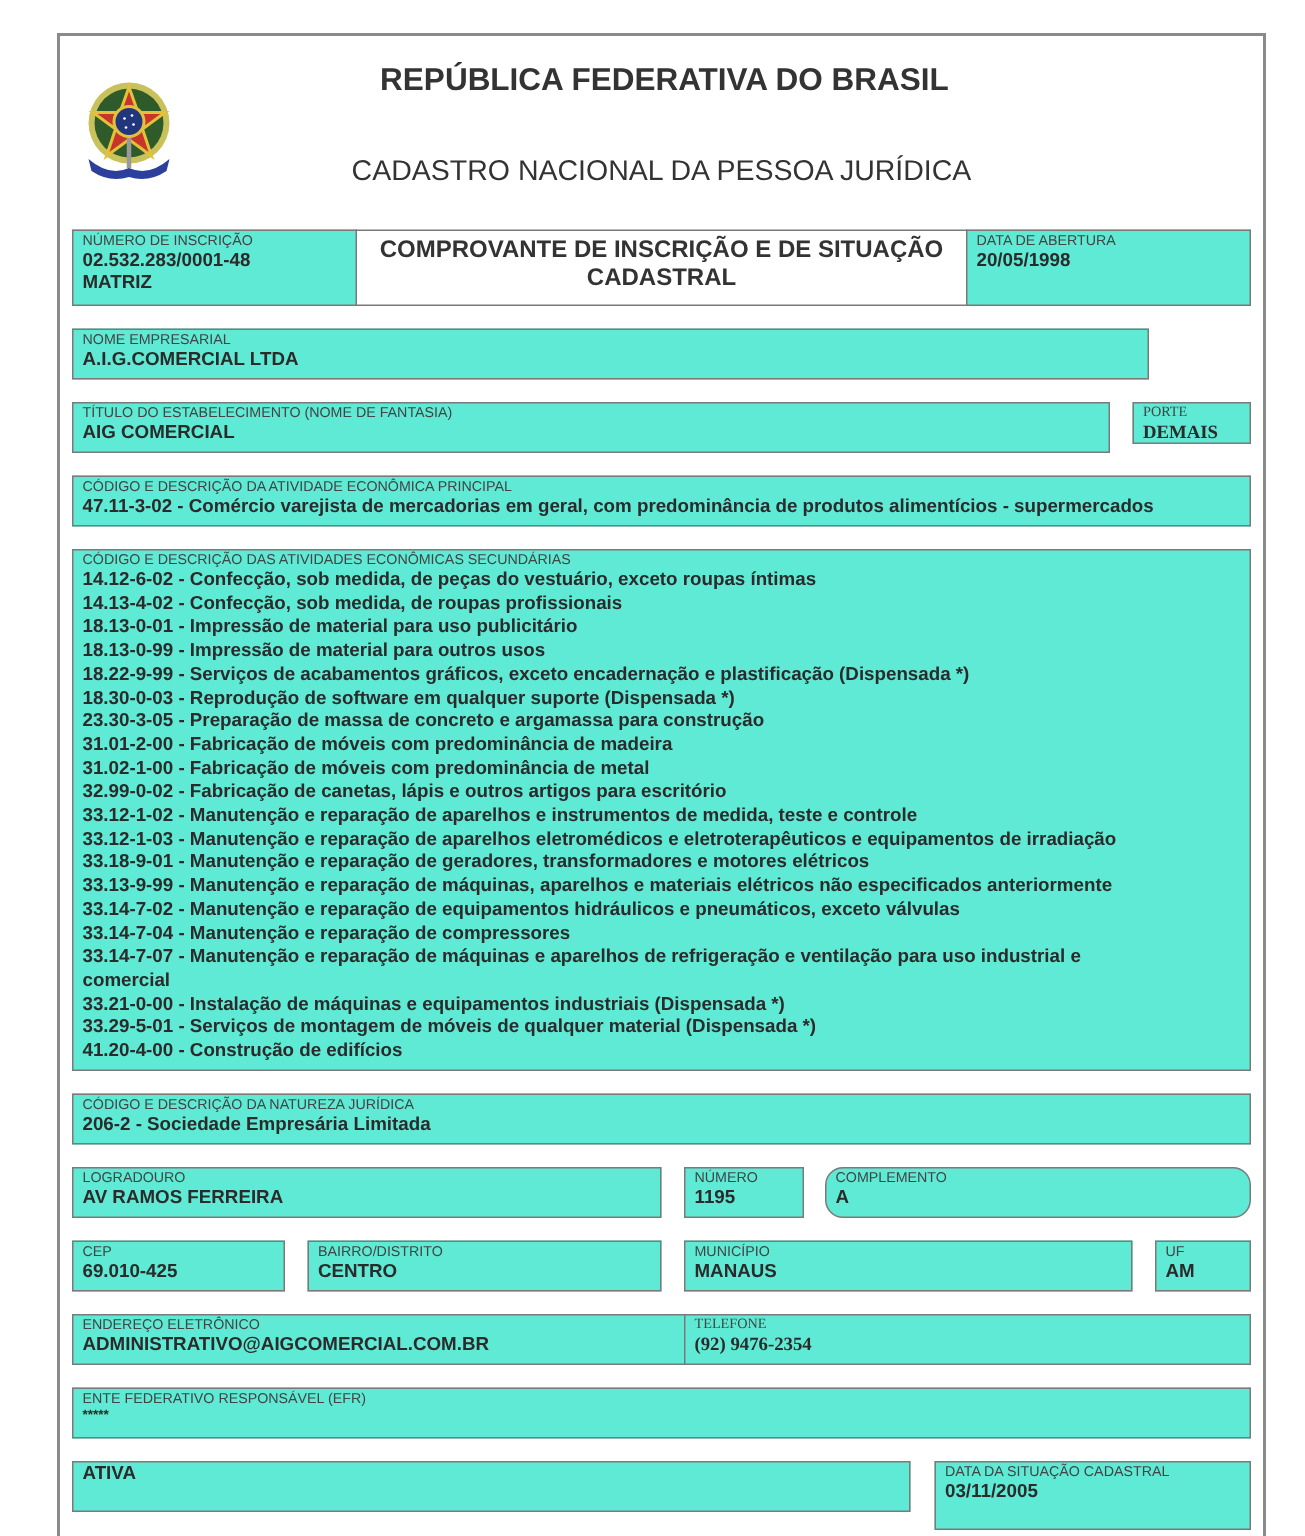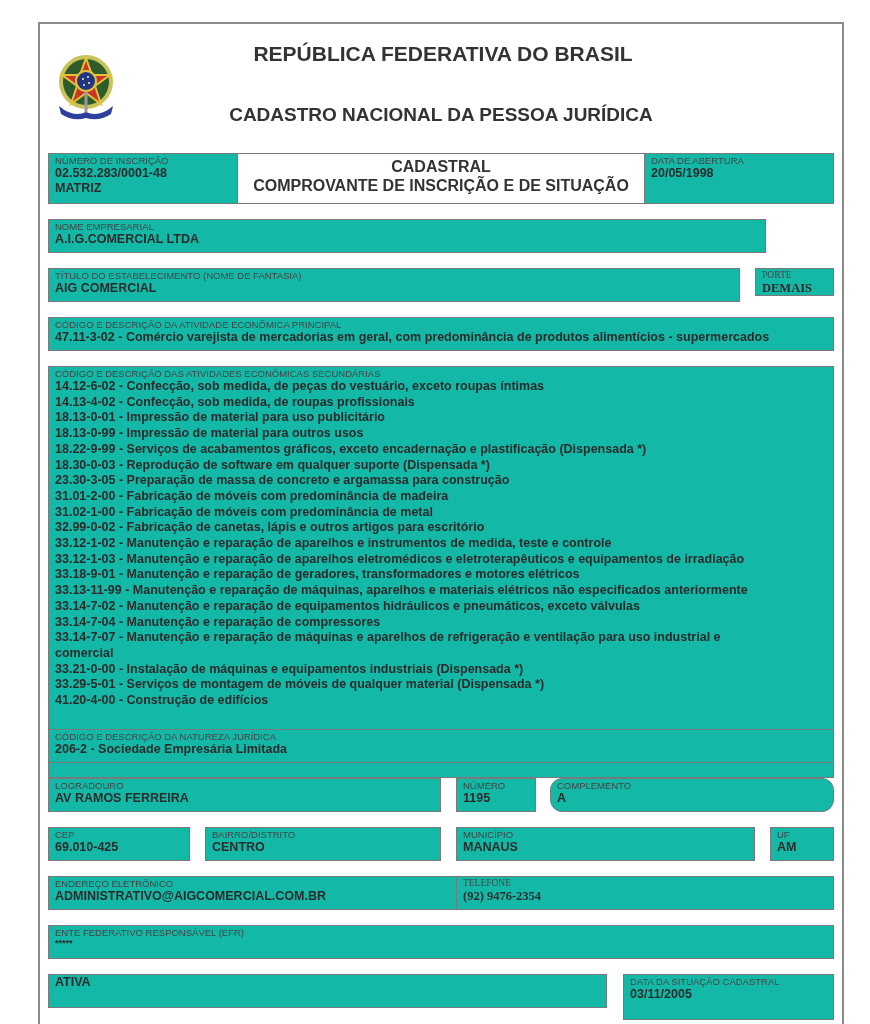"CADASTRO NACIONAL DA PESSOA JURÍDICA" .title-sub { font-weight: bold -> normal }
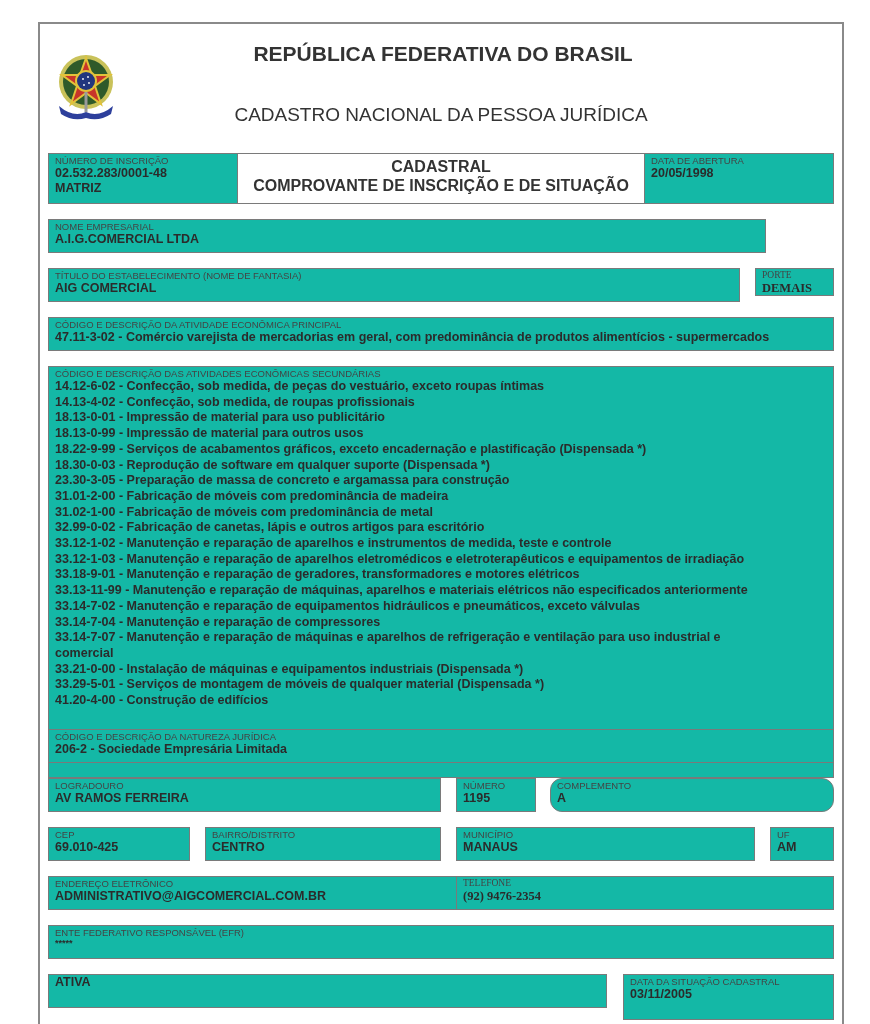"NÚMERO DE INSCRIÇÃO" .box { background: #14b8a6 -> #5eead4 }
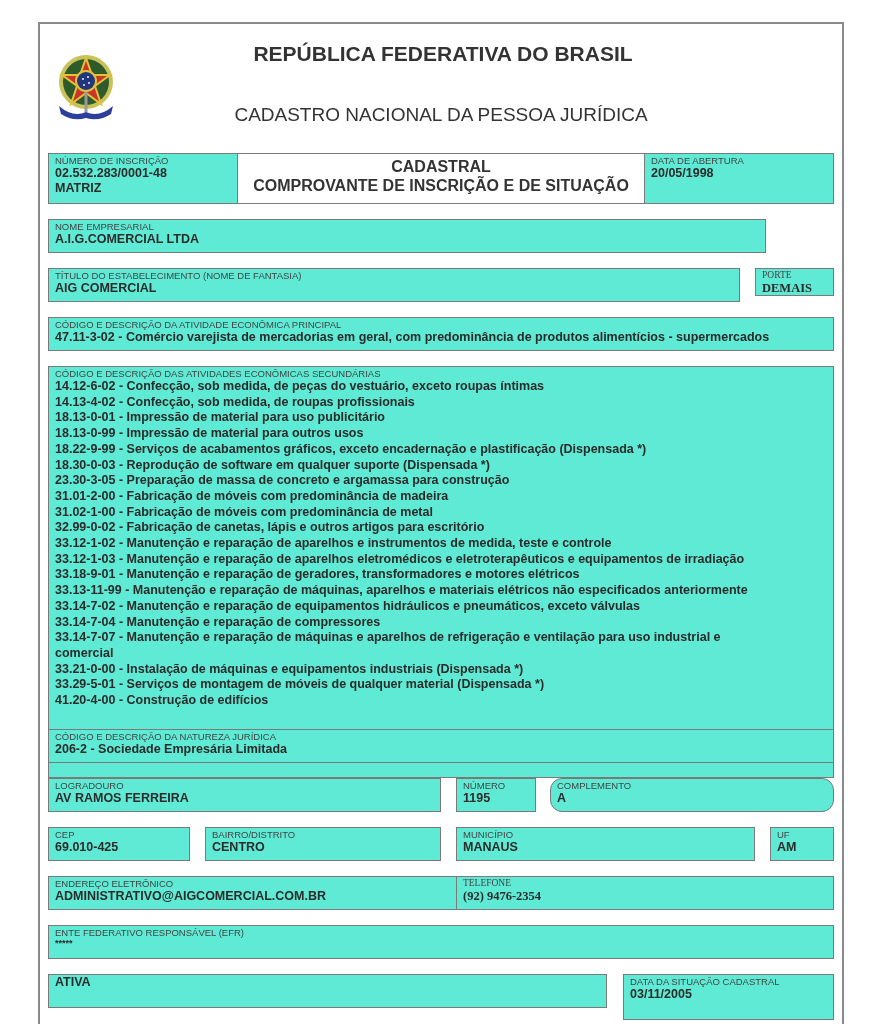"CADASTRAL" div { order: before "COMPROVANTE DE INSCRIÇÃO E DE" -> after "COMPROVANTE DE INSCRIÇÃO E DE" }
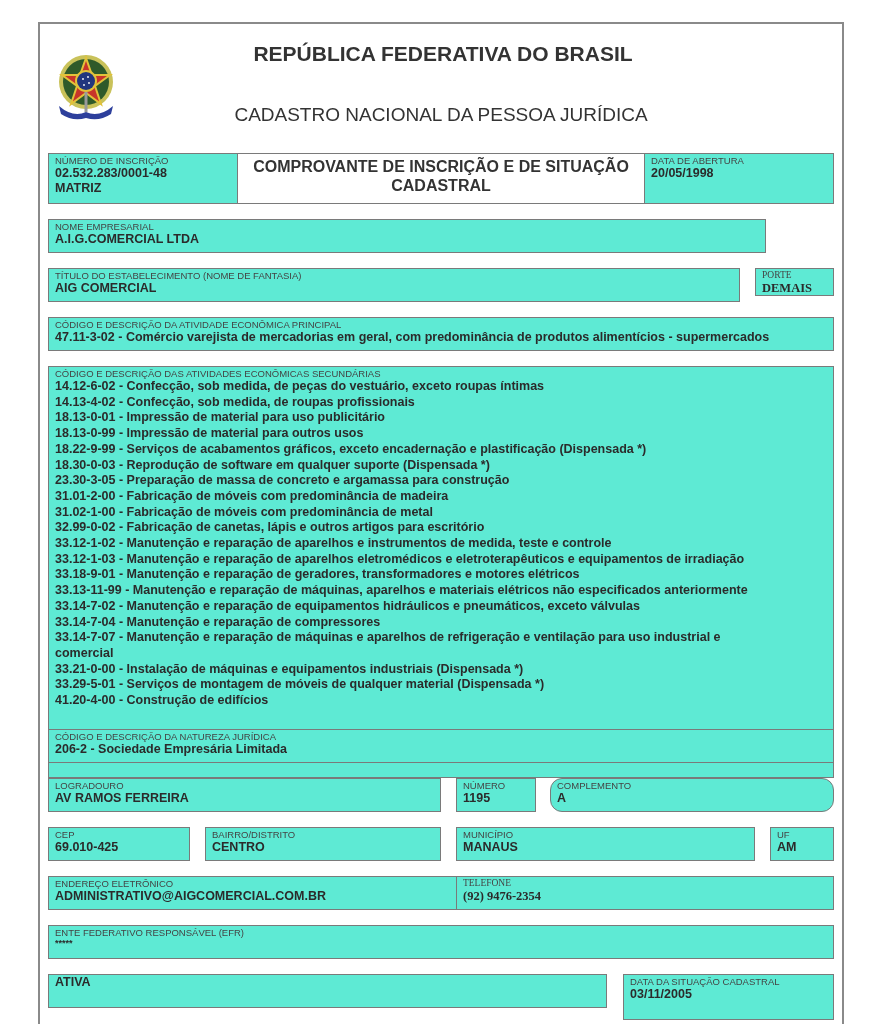"CÓDIGO E DESCRIÇÃO DAS ATIVIDADES" div.box { height: 412px -> 348px }
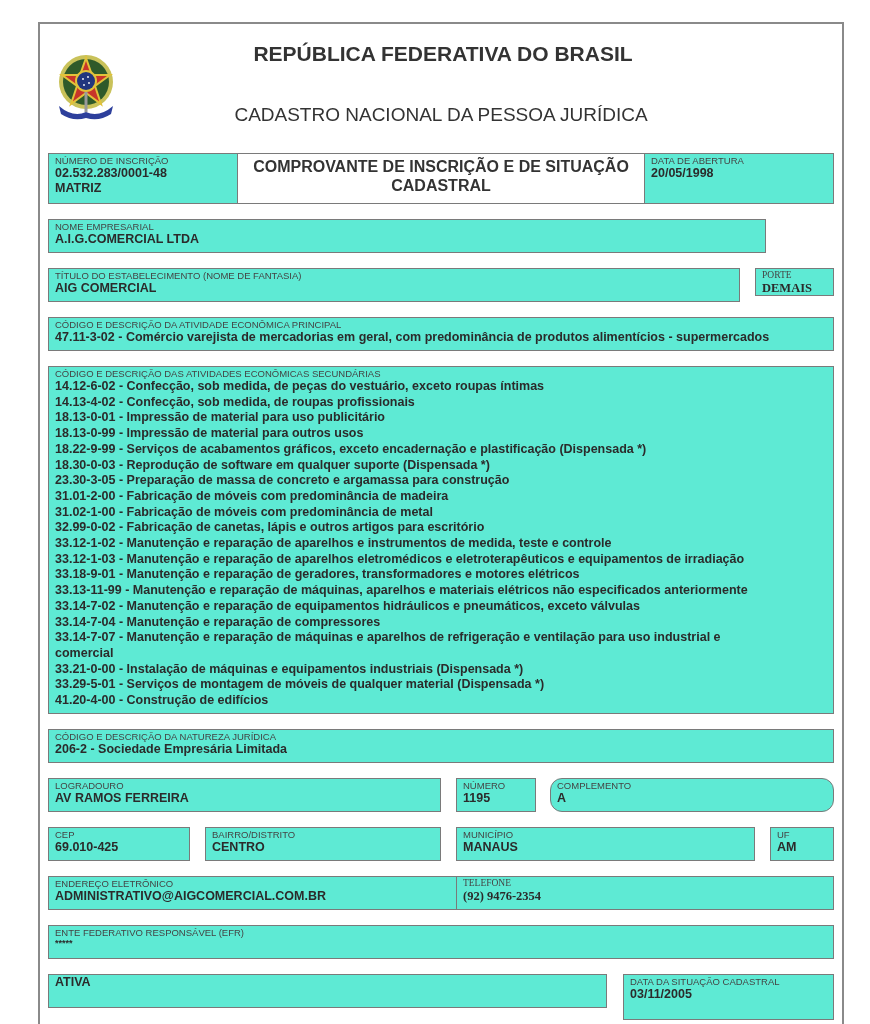"33.13-11-99 - Manutenção e reparação" li { text: 33.13-11-99 -> 33.13-9-99 }
